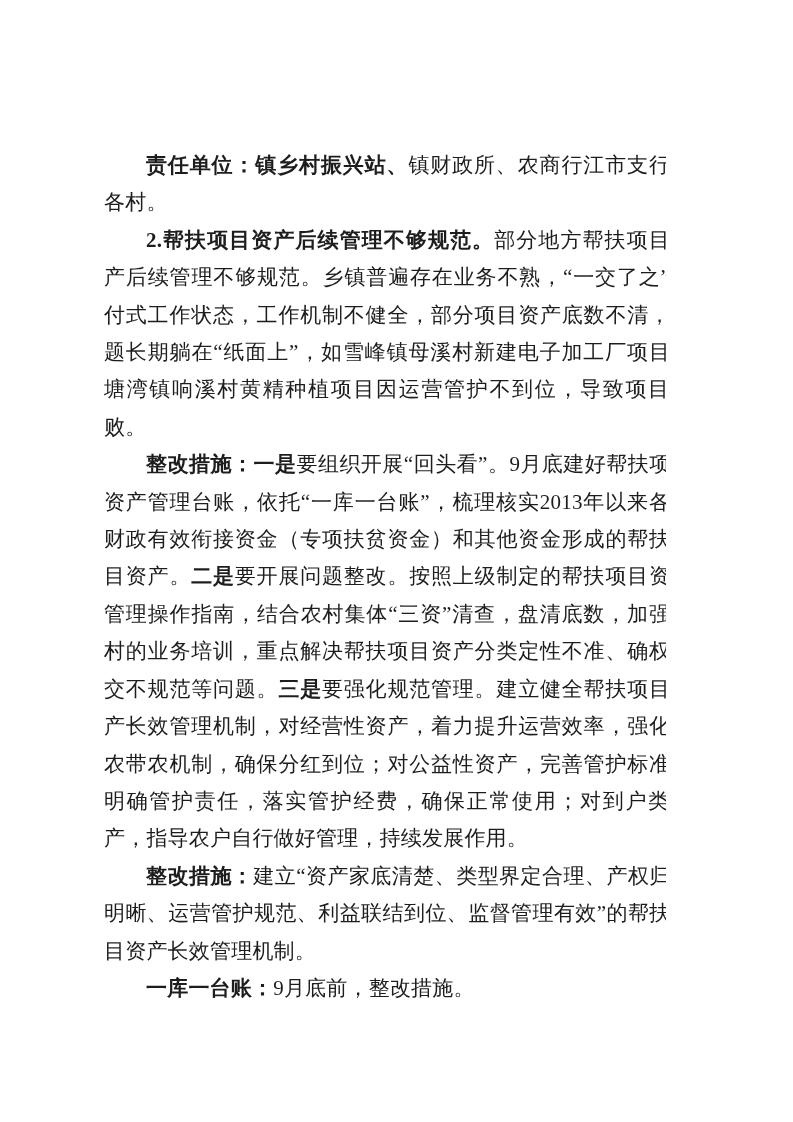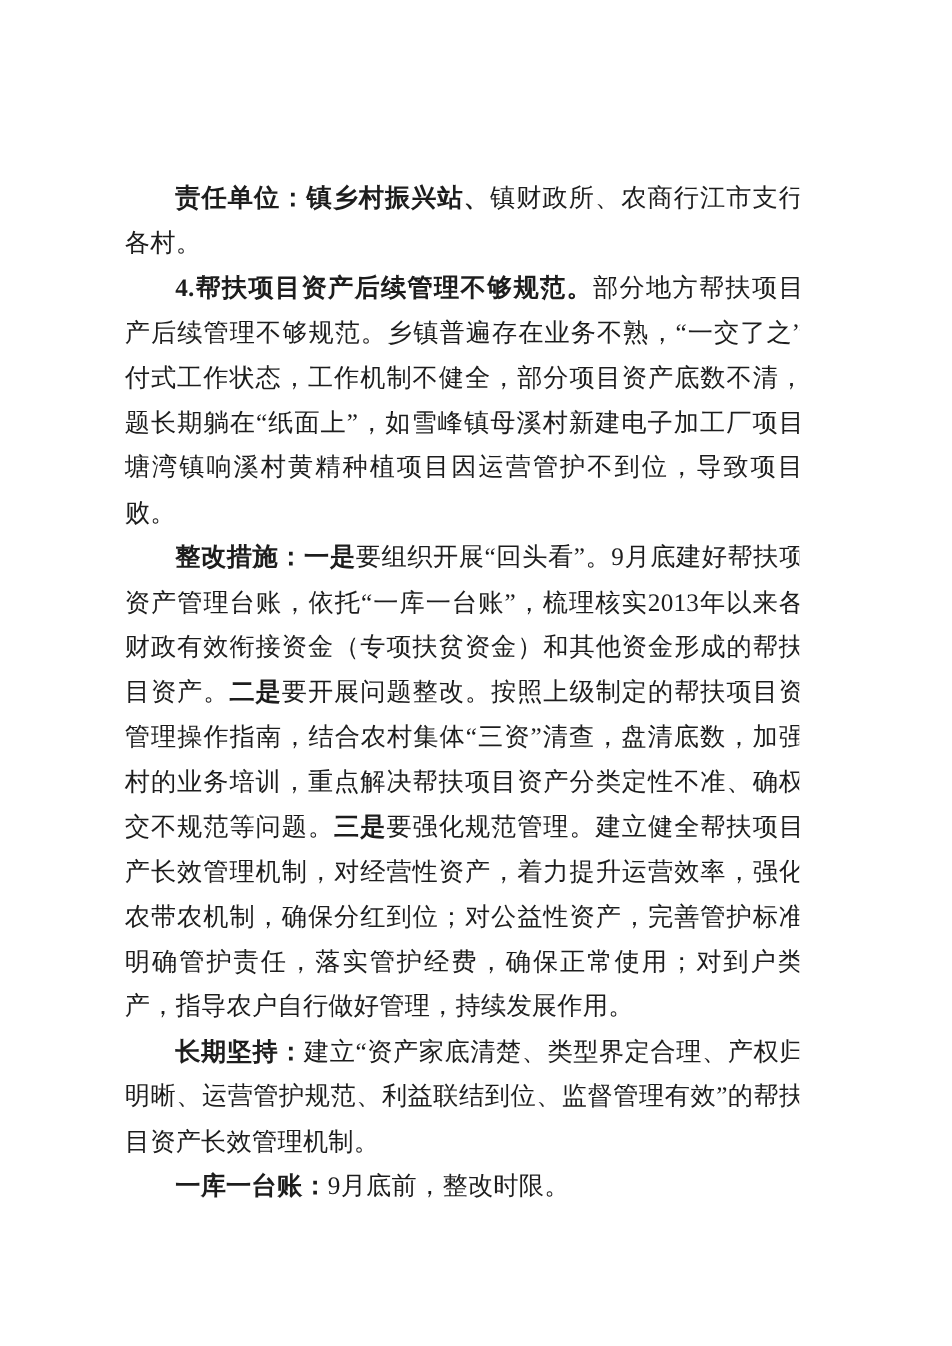"4.帮扶项目资产后续管理不够规范。" span.seg-bold { text: 4 -> 2 }
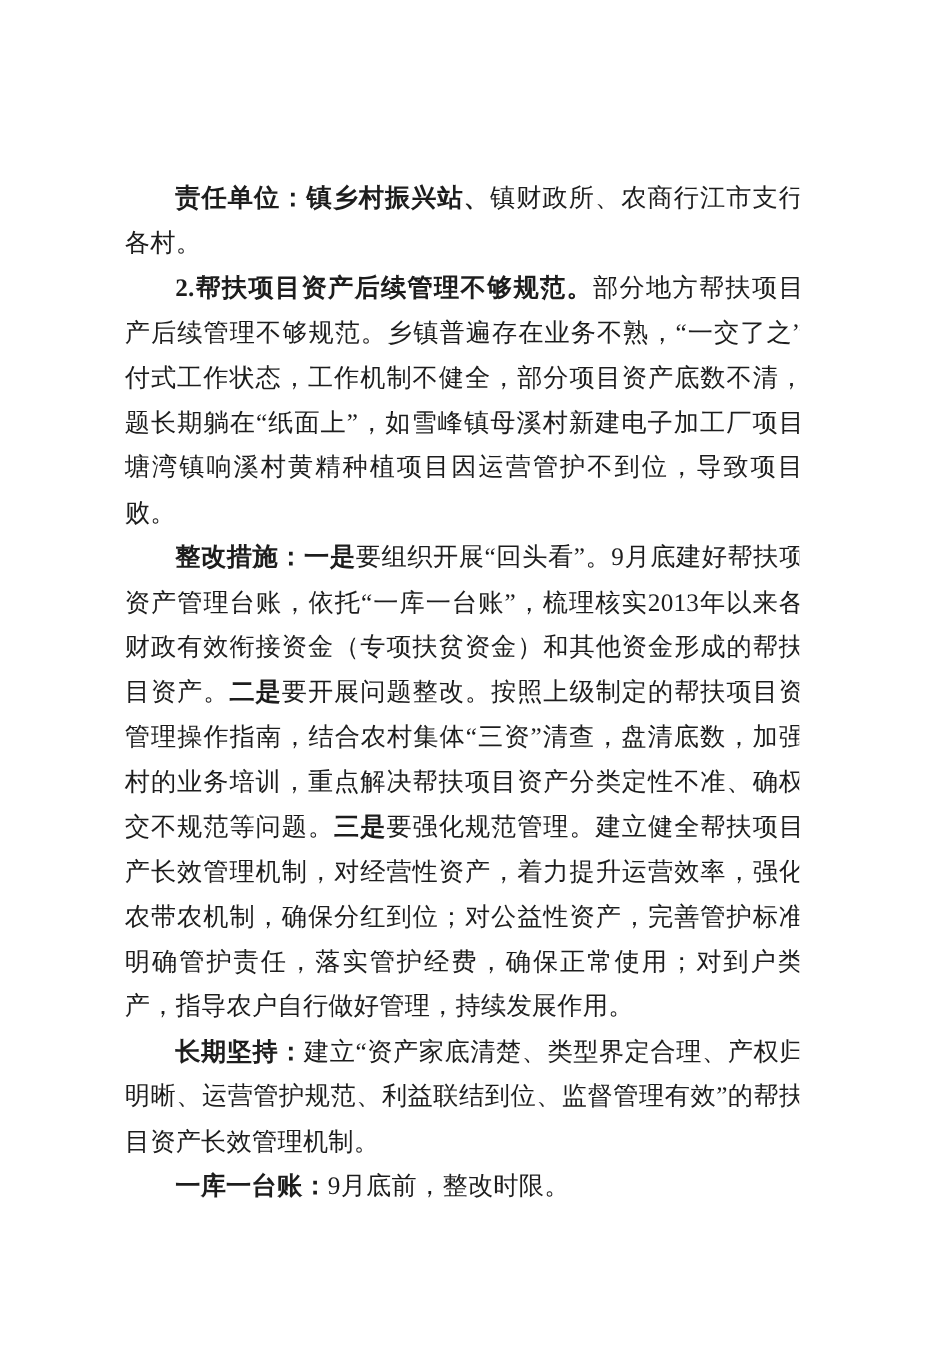"长期坚持：" span.seg-bold { text: 长期坚持 -> 整改措施 }
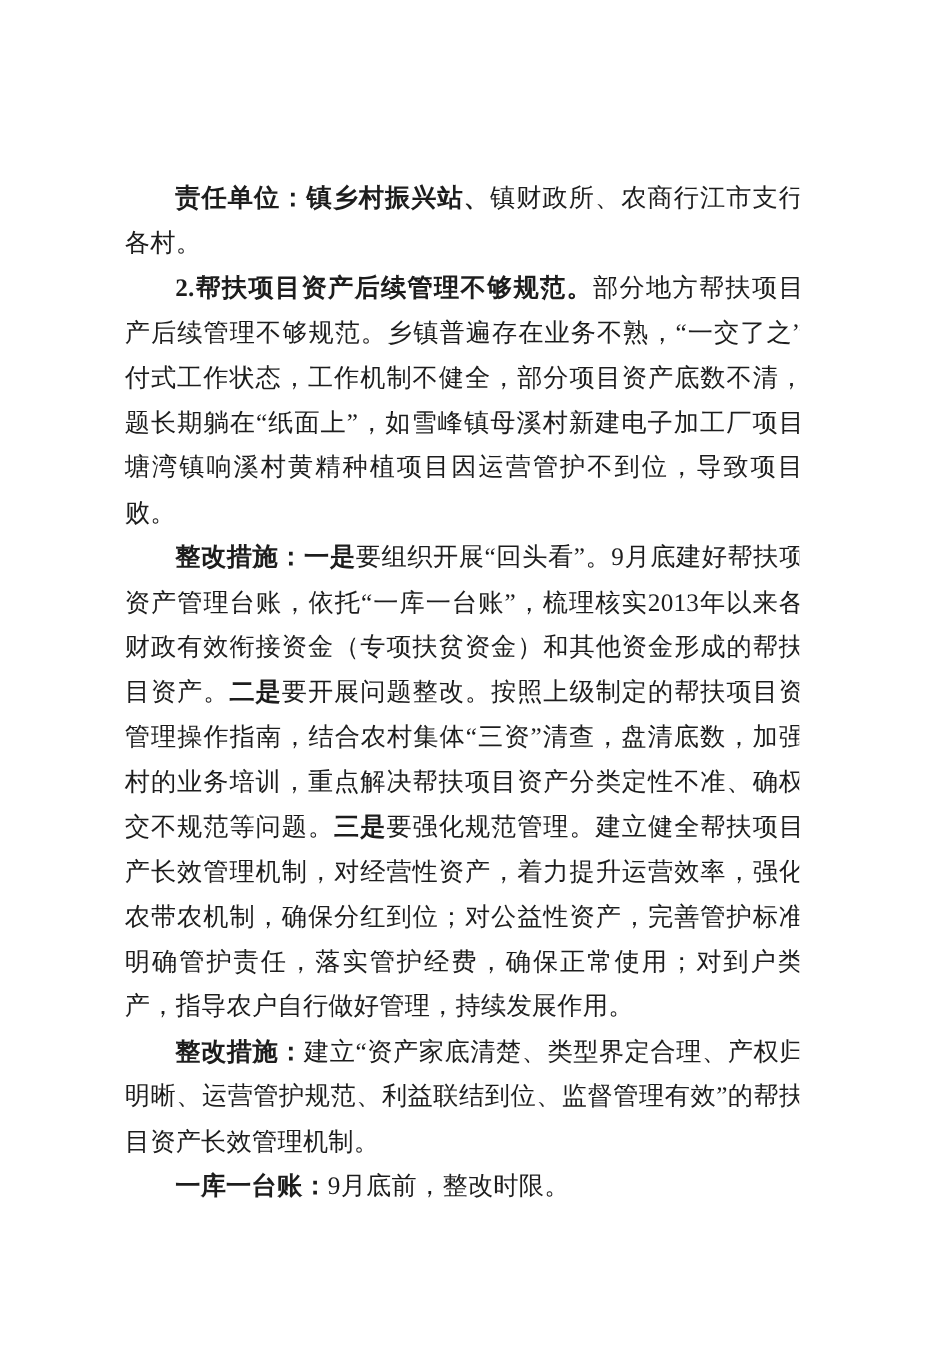"9月底前，整改时限。" span.seg-normal { text: 时限 -> 措施 }
